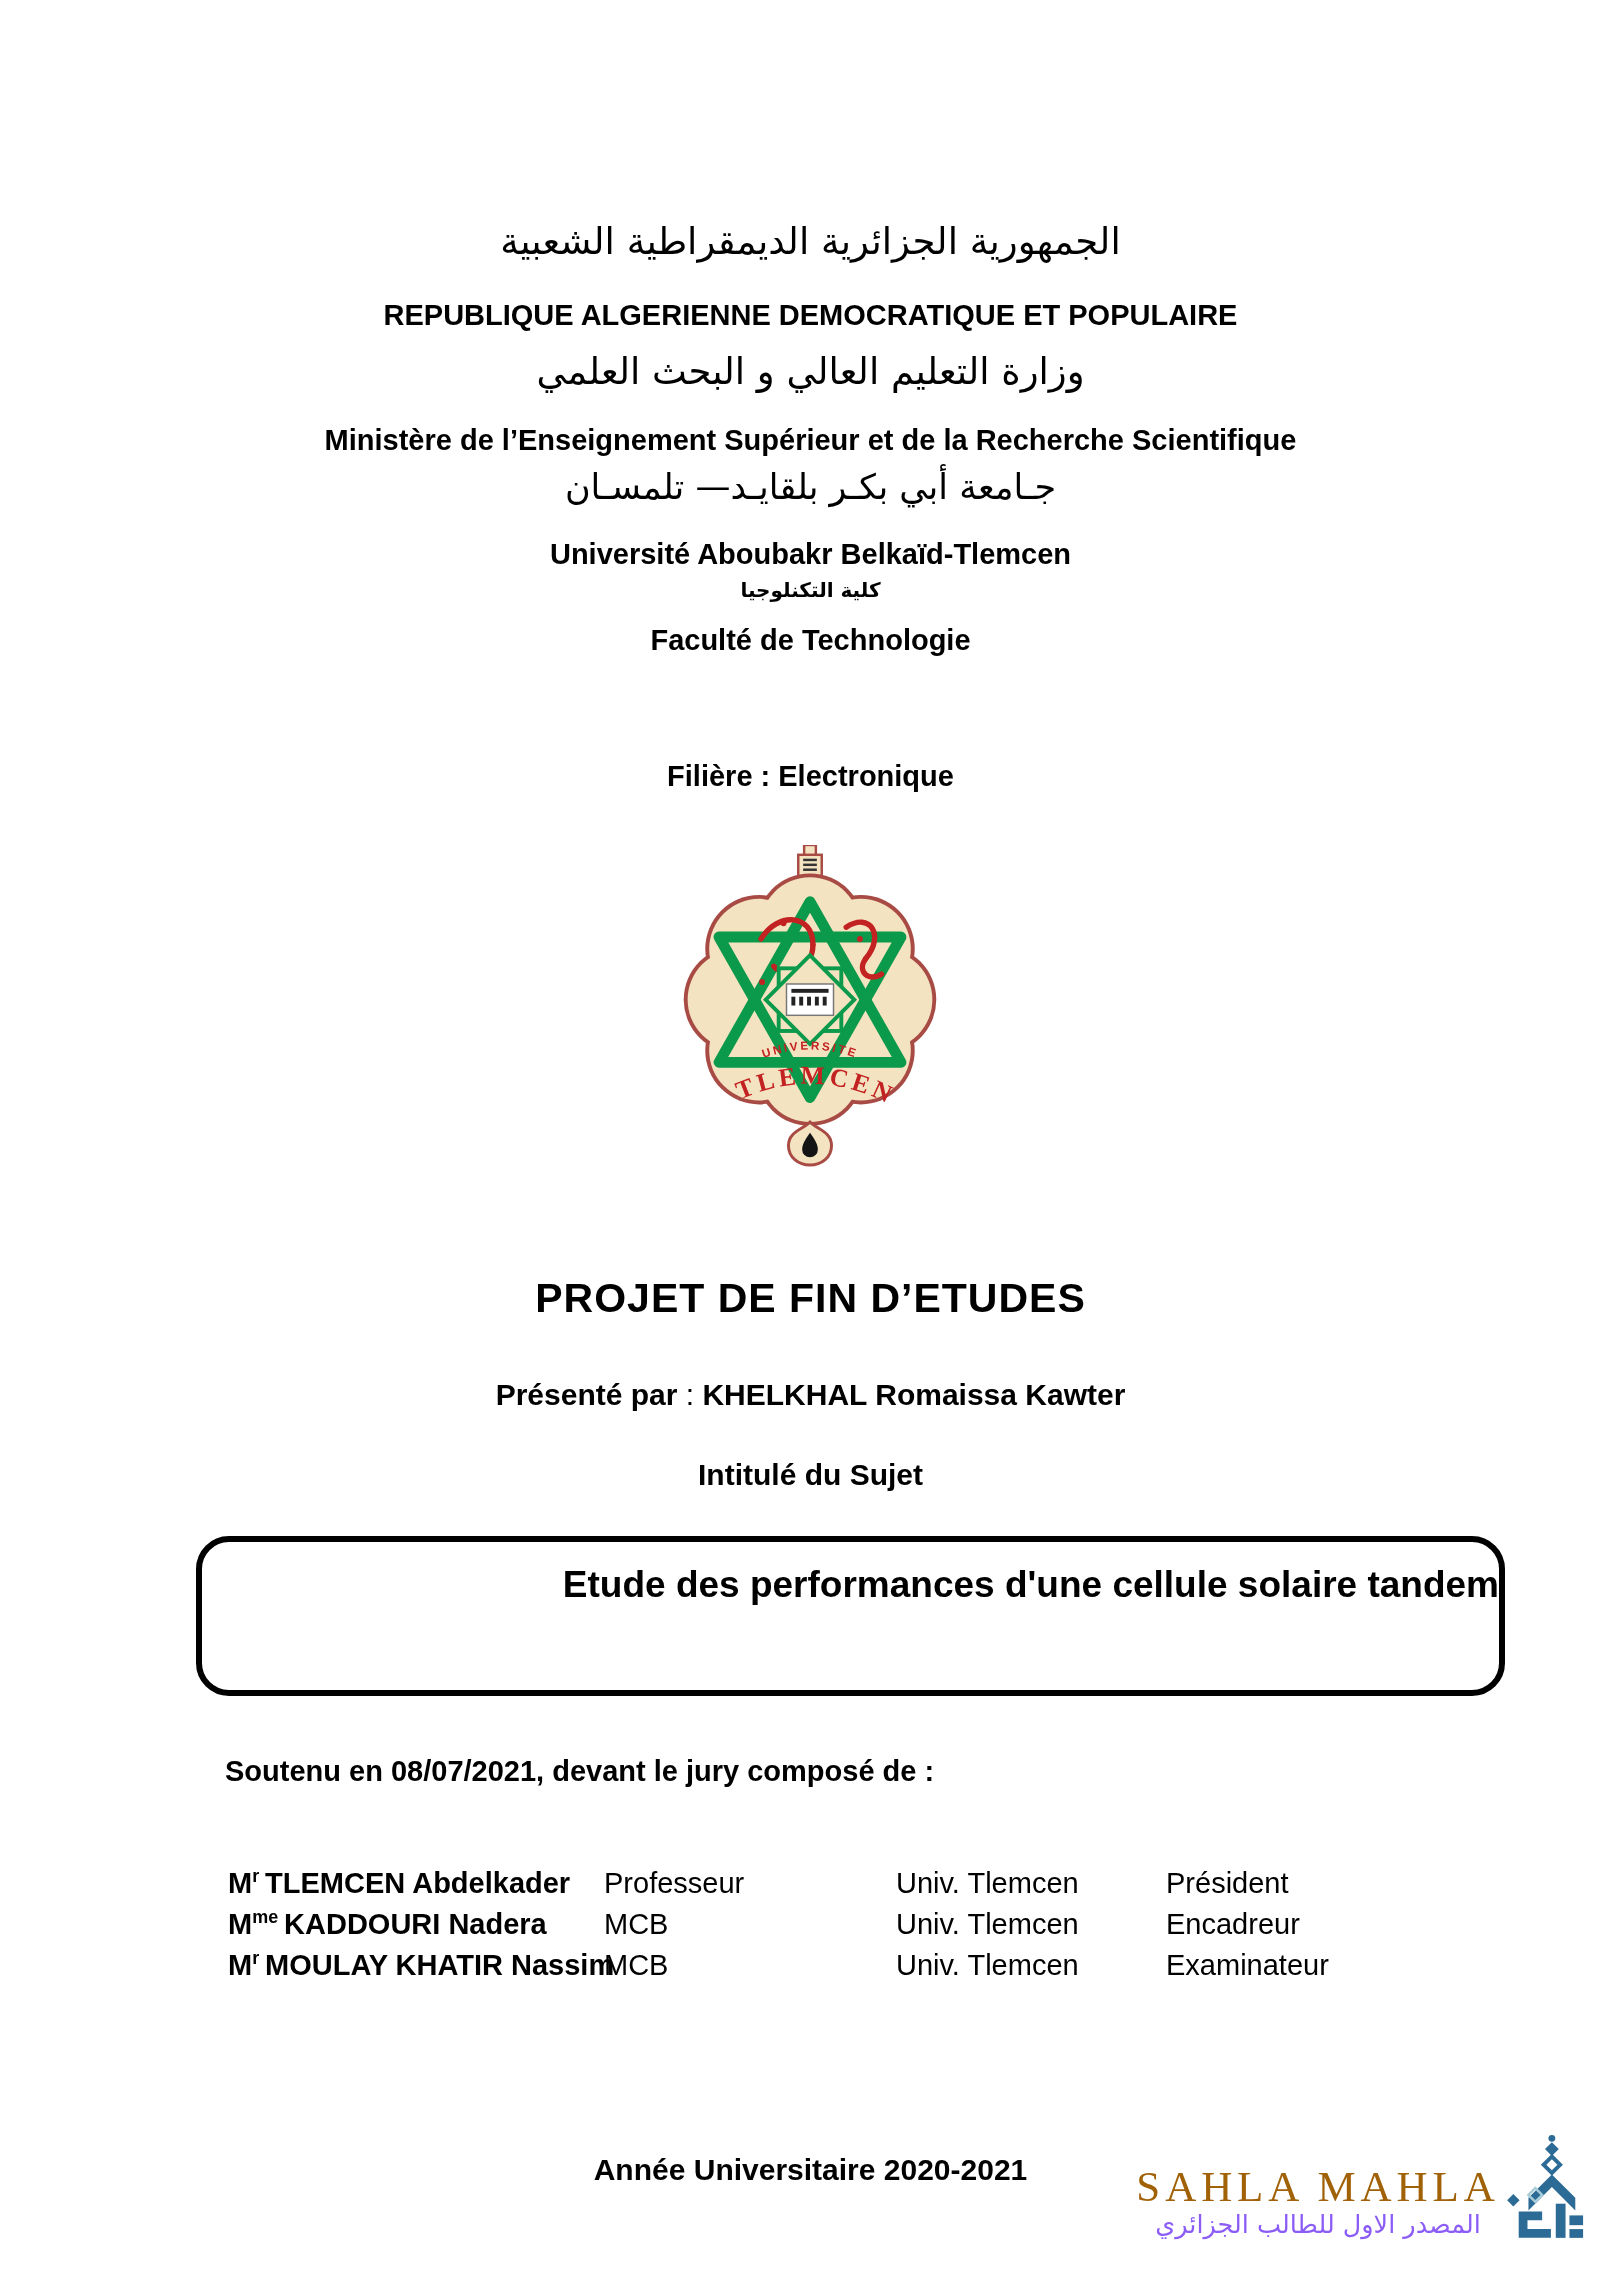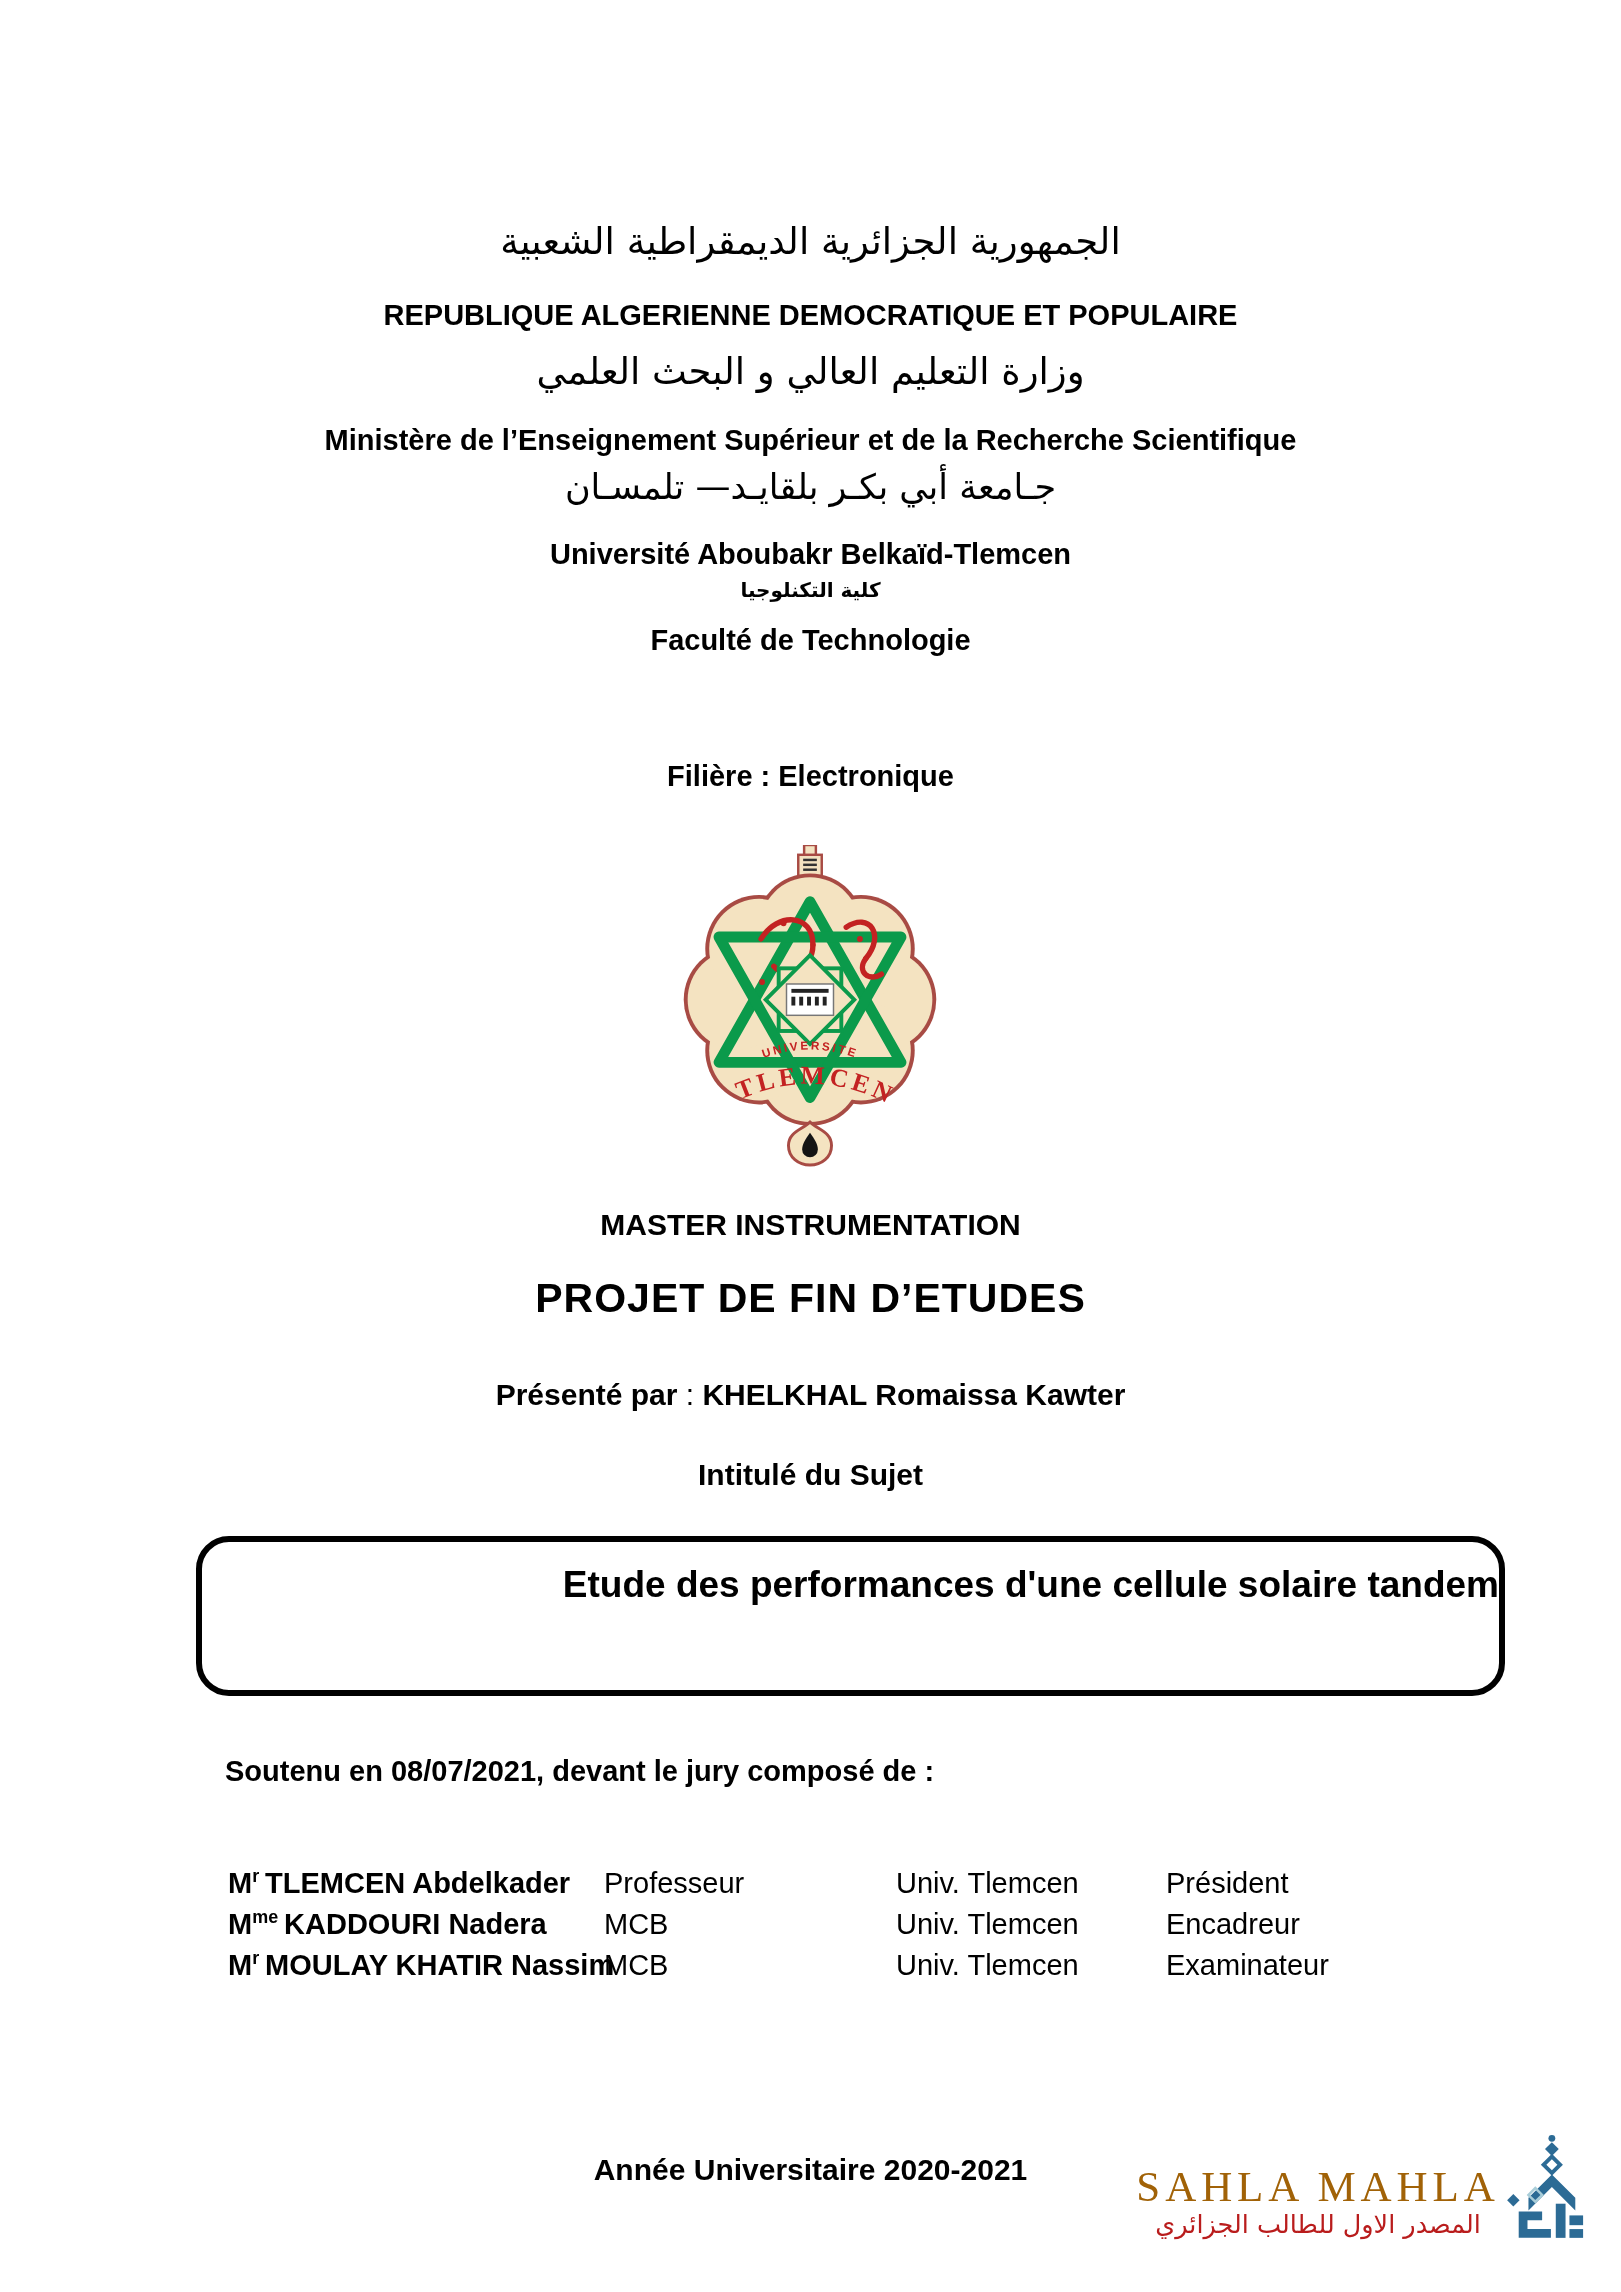"MASTER INSTRUMENTATION" div.c { html: <div>MASTER INSTRUMENTATION</div> -> none }
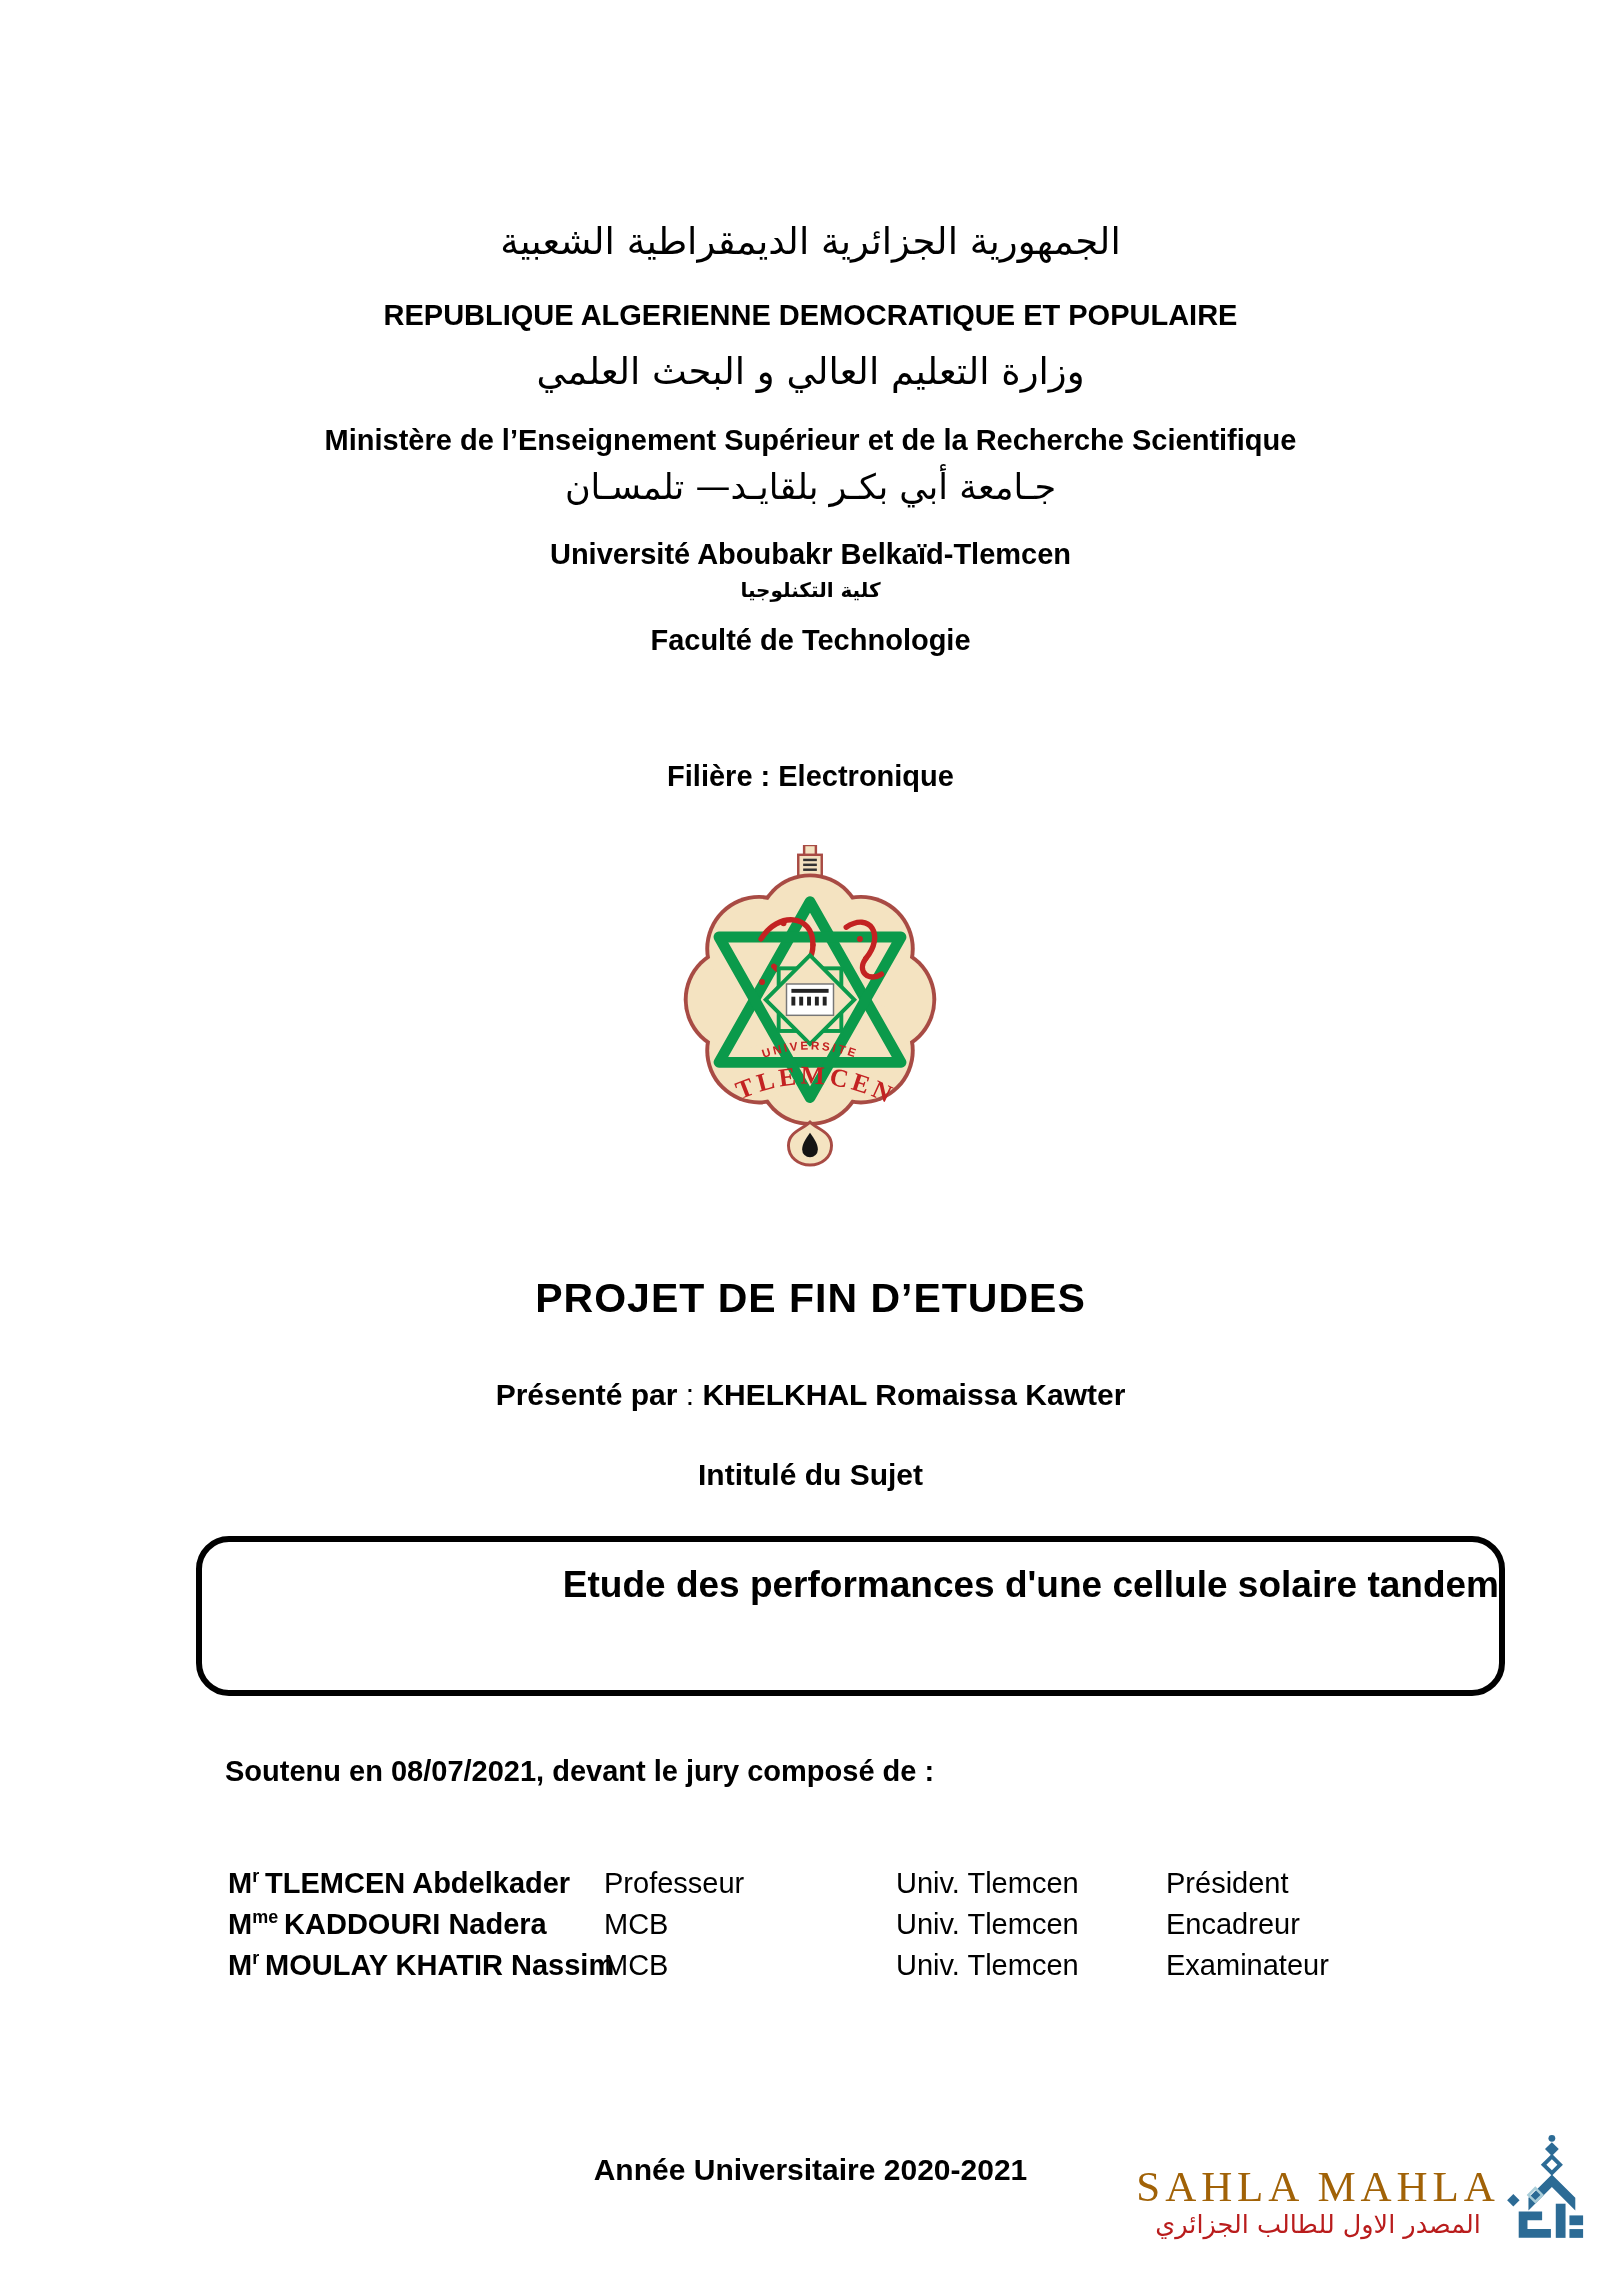"المصدر الاول للطالب الجزائري" .brand-tagline { color: #b91c1c -> #8b5cf6 }
